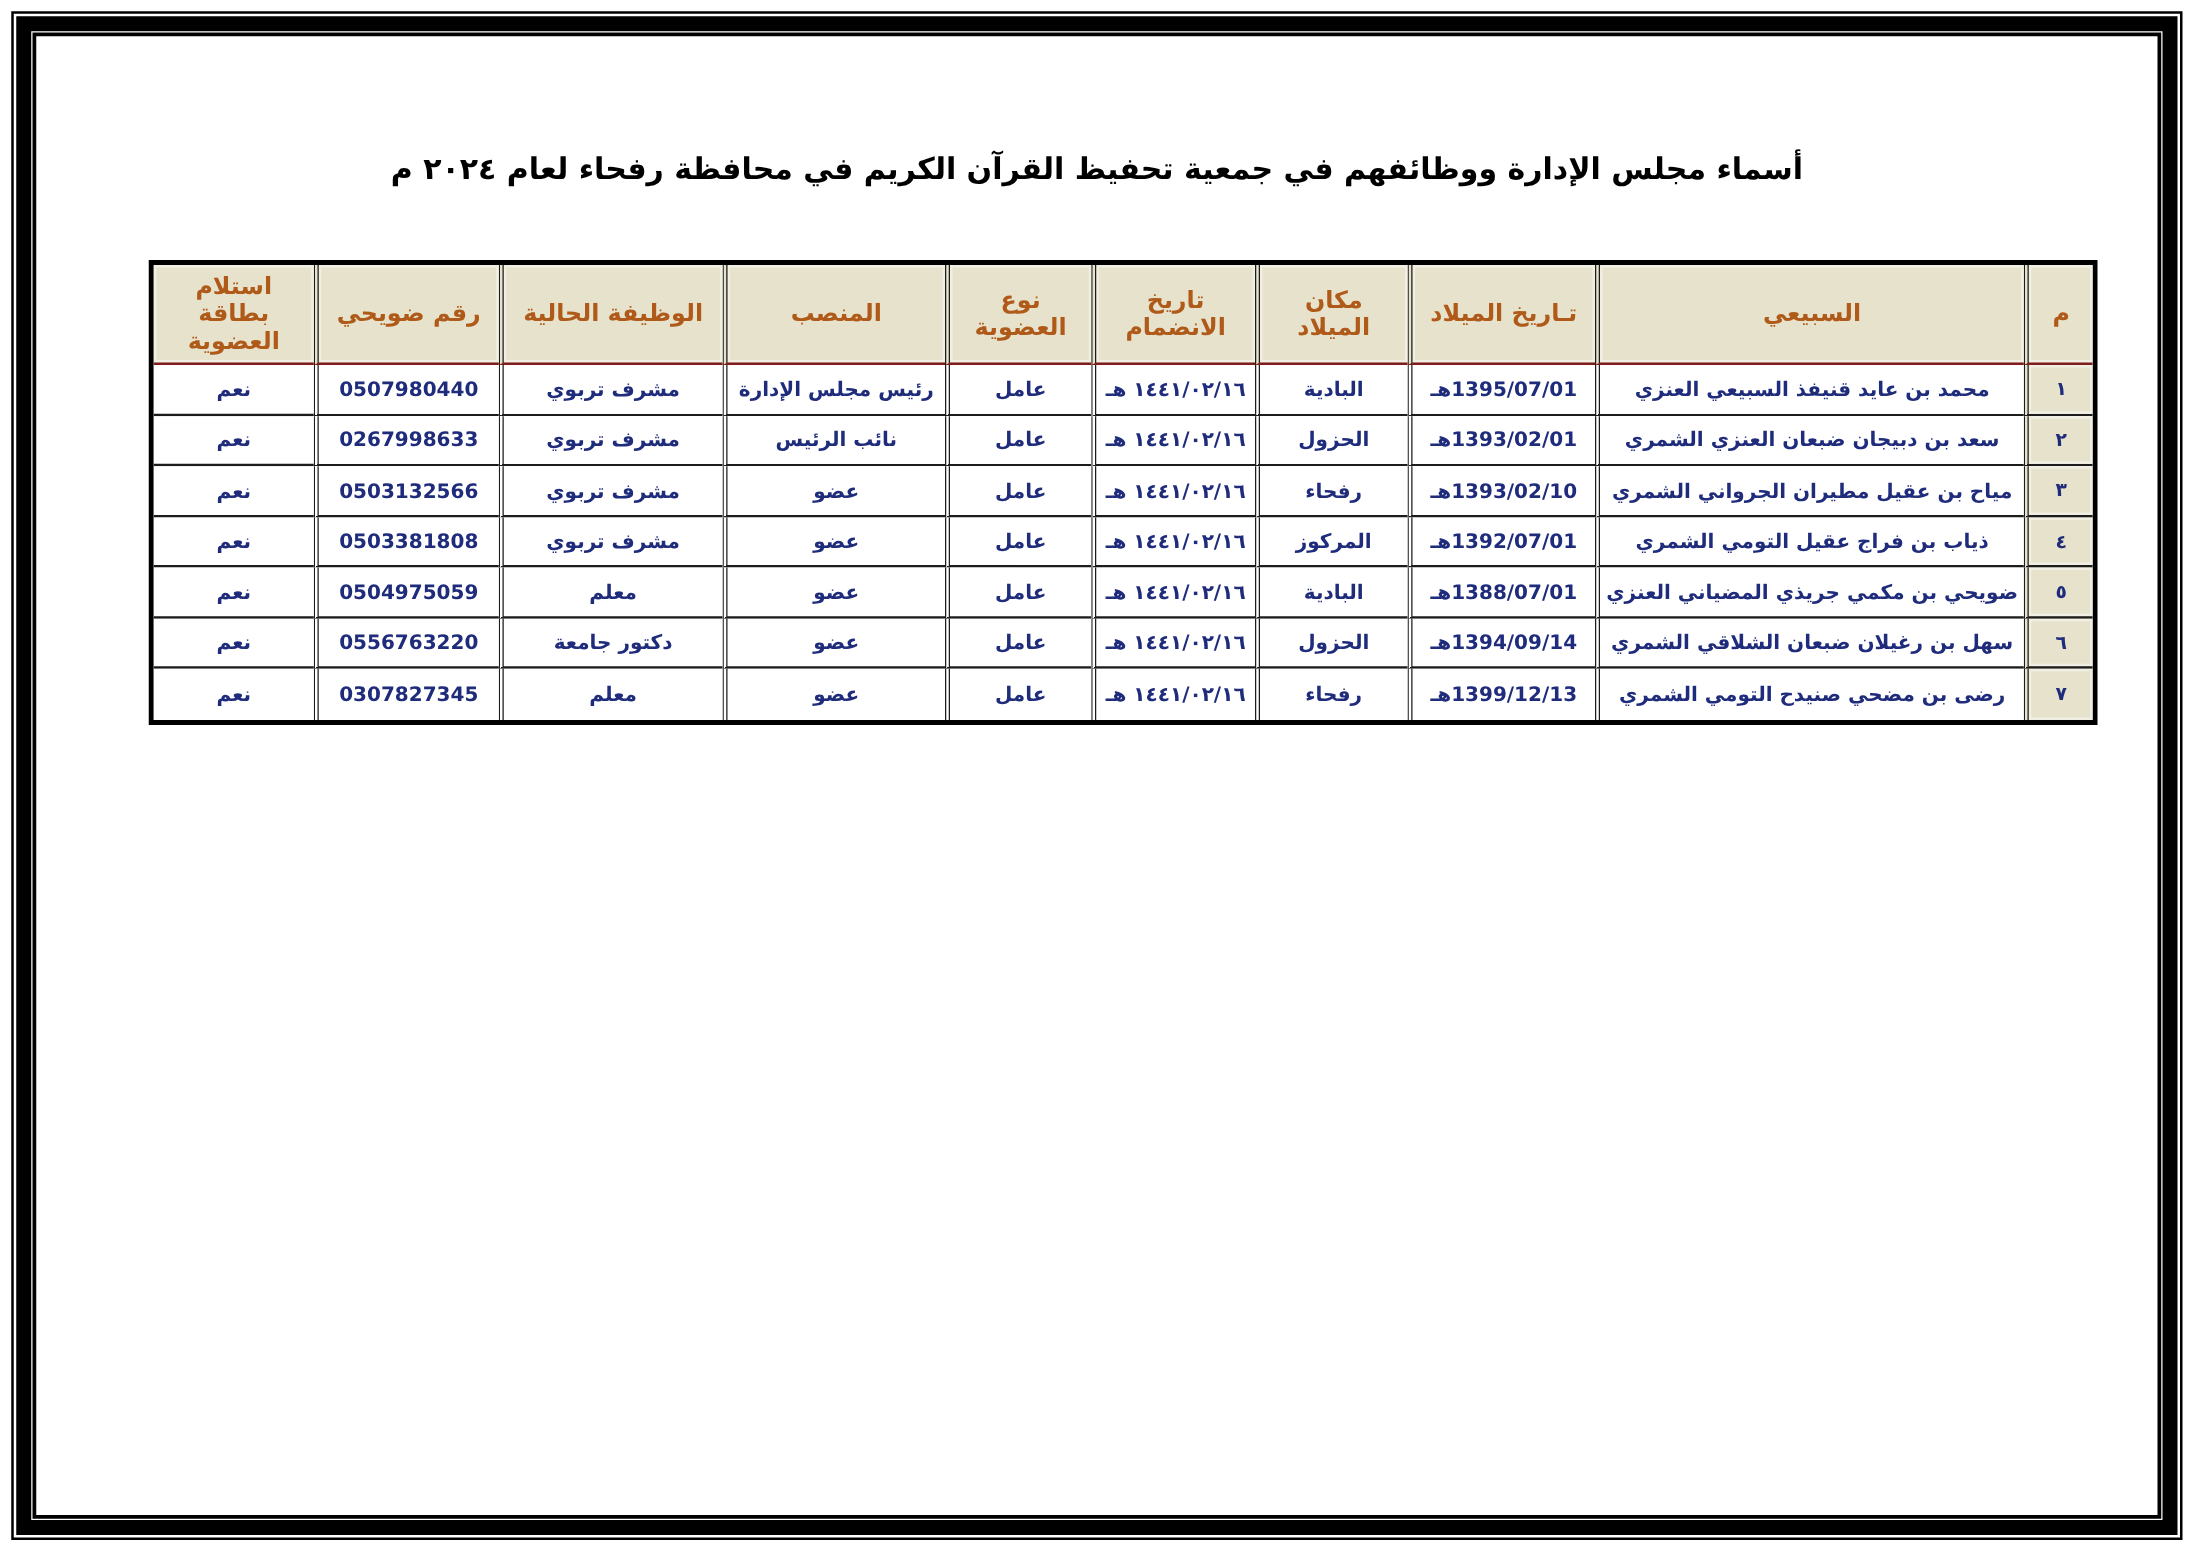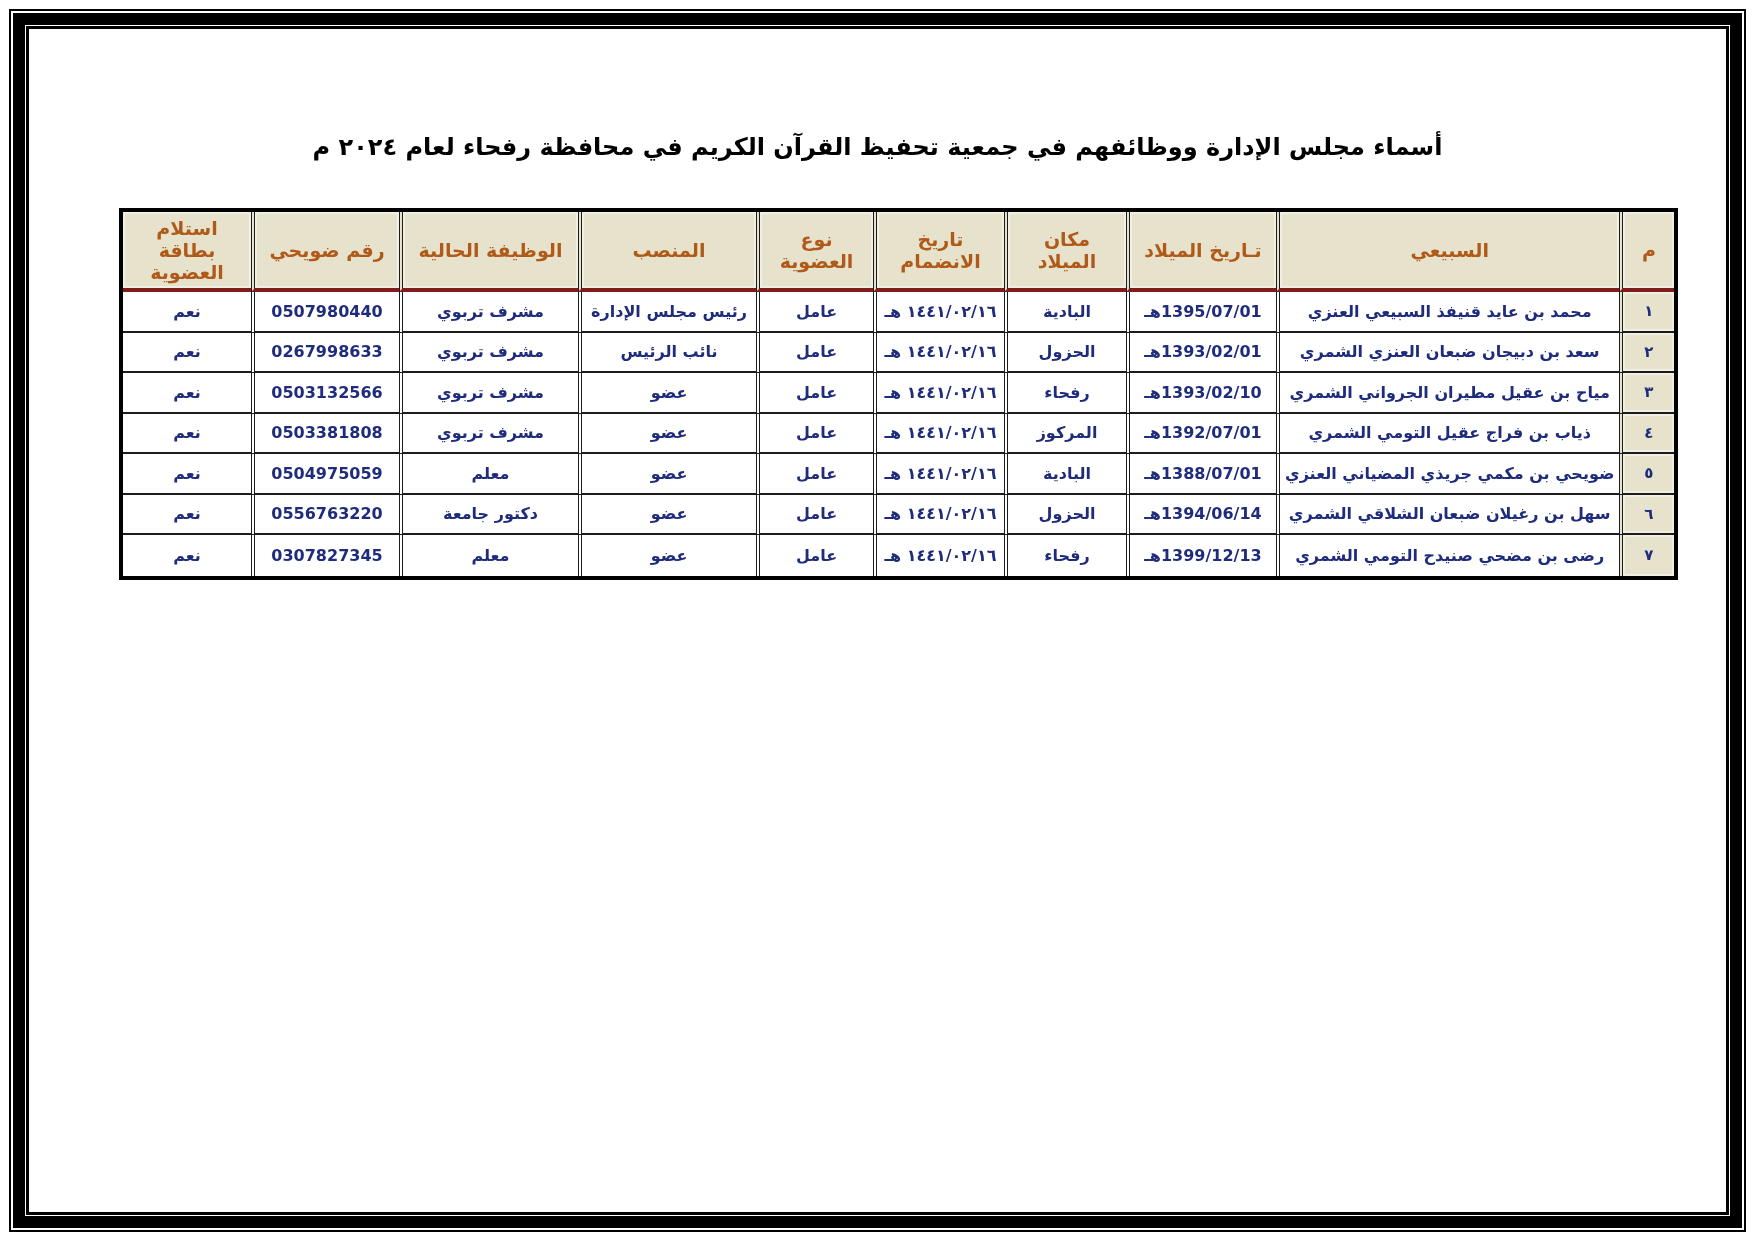"أسماء مجلس الإدارة ووظائفهم في" .title { top: 133px -> 121px }
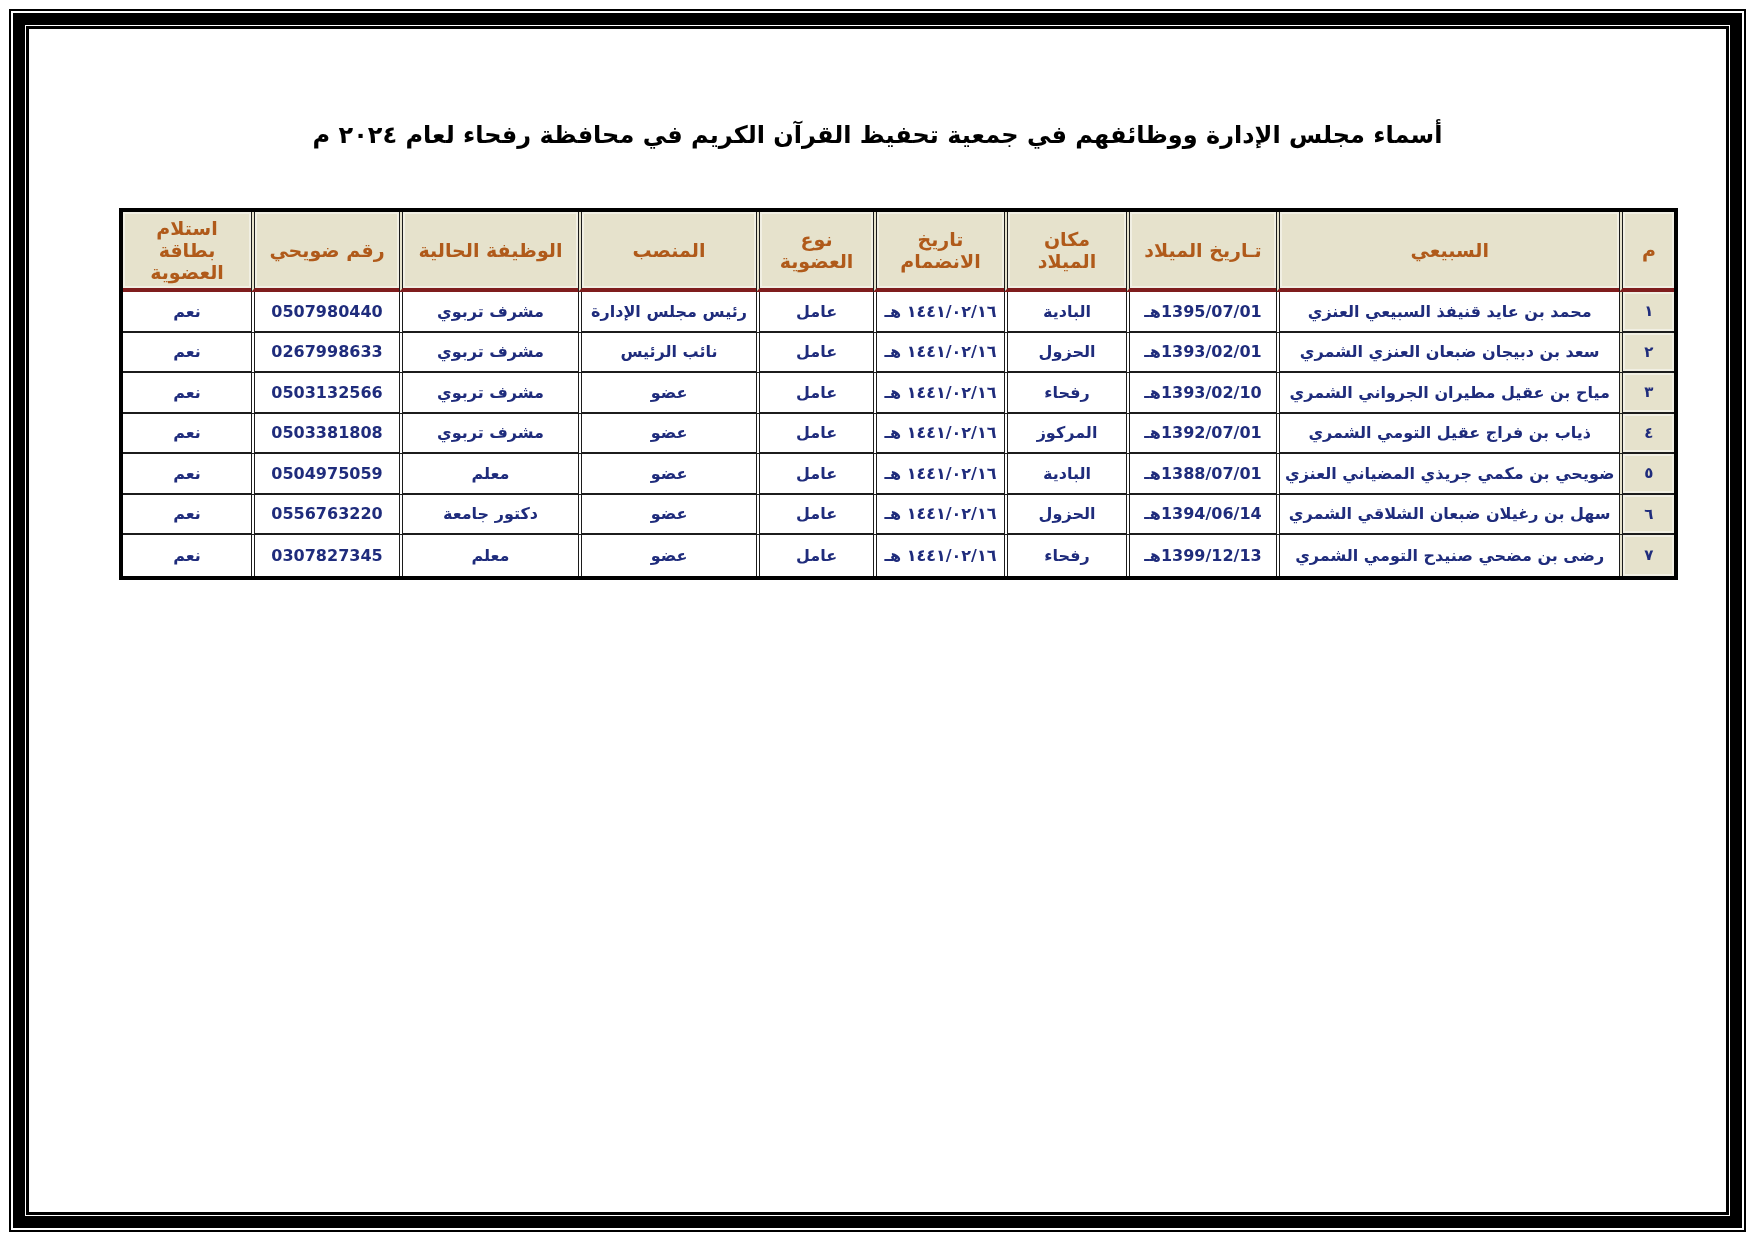"استلام بطاقة العضوية" table.board th { border-bottom: 4px solid #7f1d1d -> 2px solid #7f1d1d }
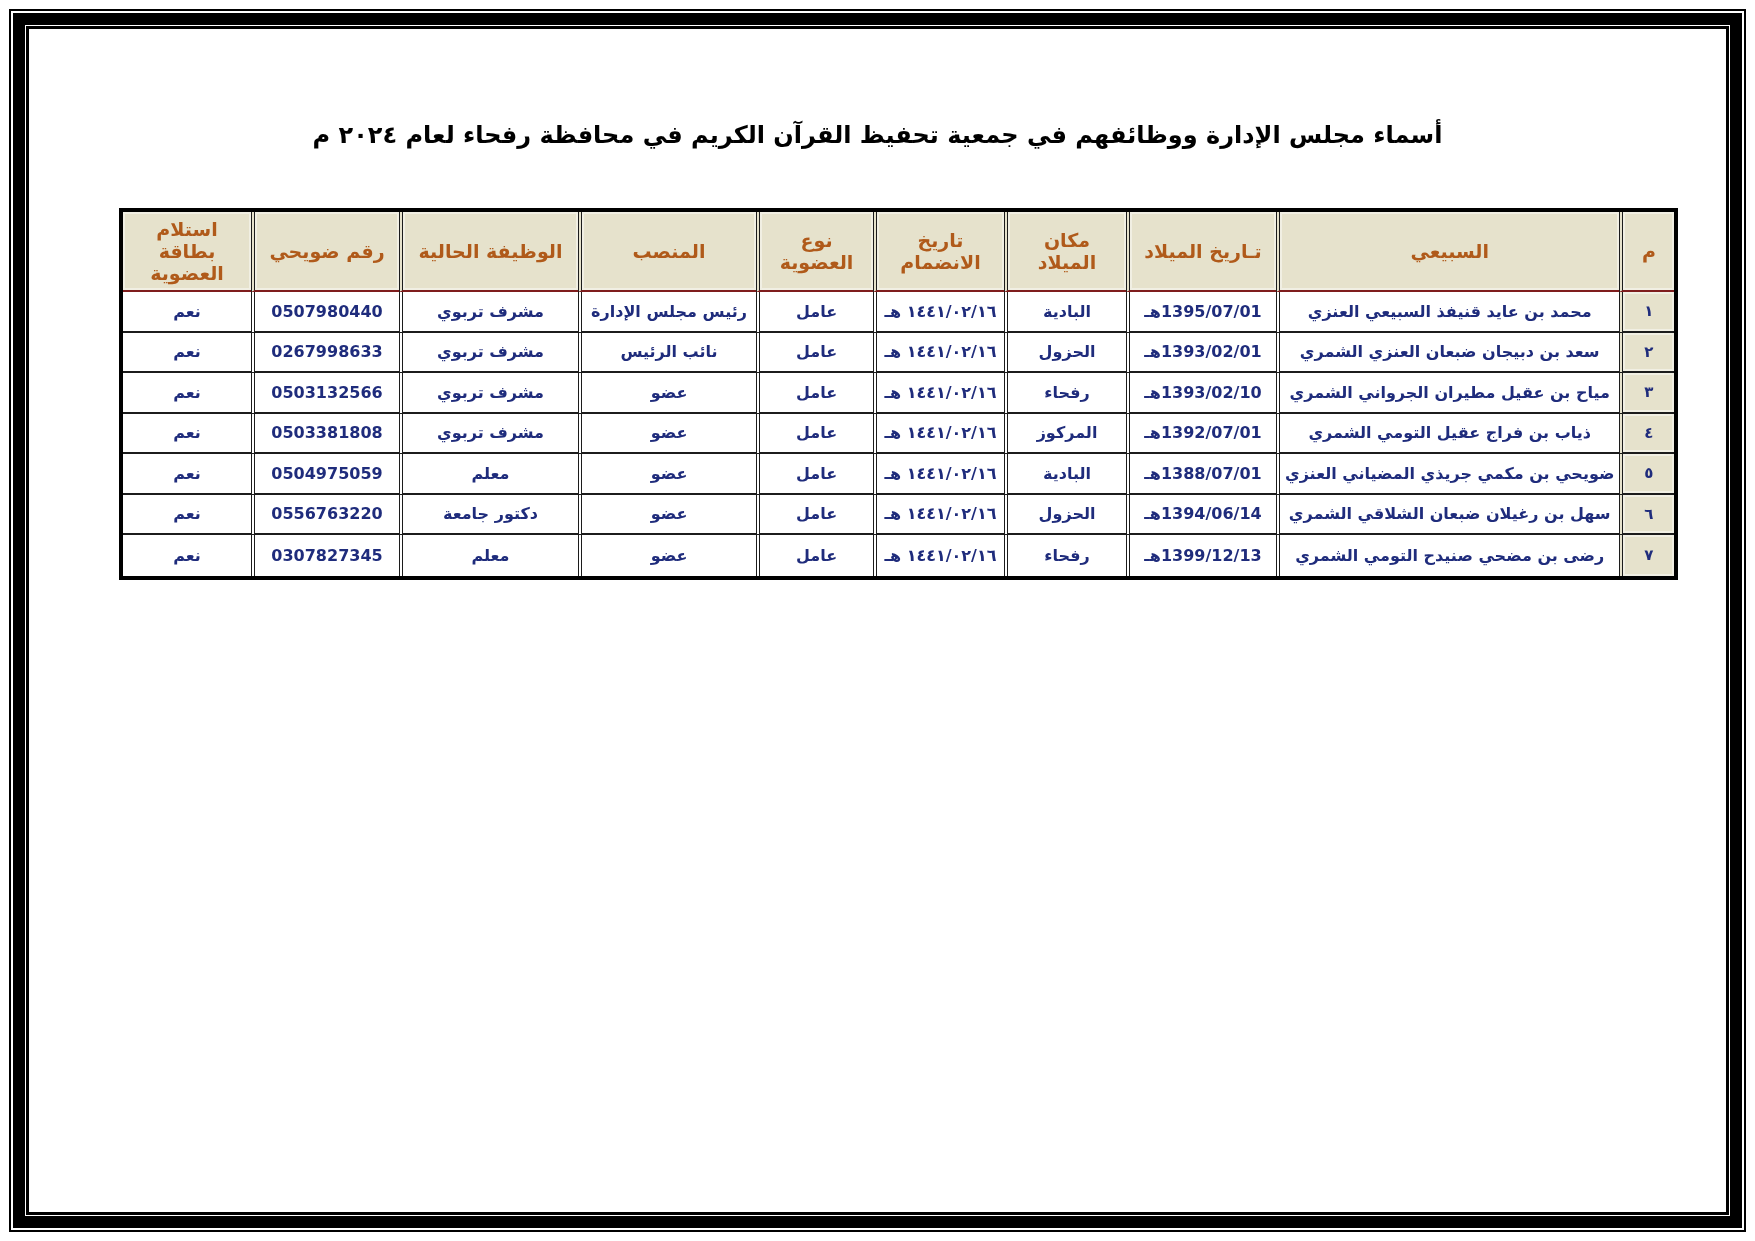"1394/06/14هـ" td { text: 1394/06/14هـ -> 1394/09/14هـ }
